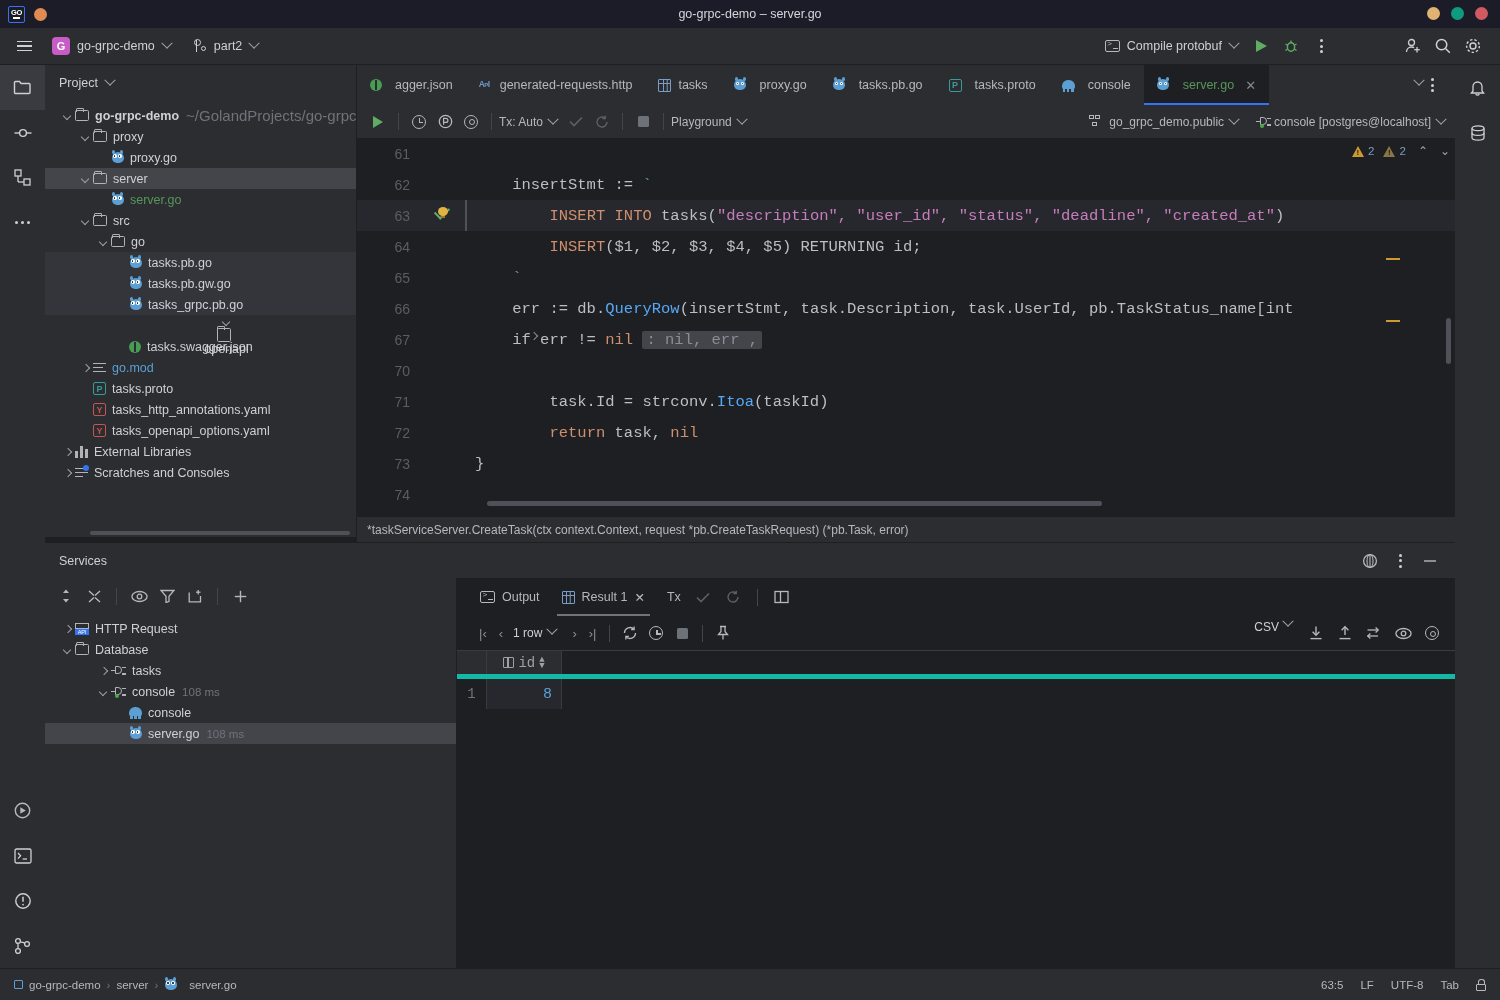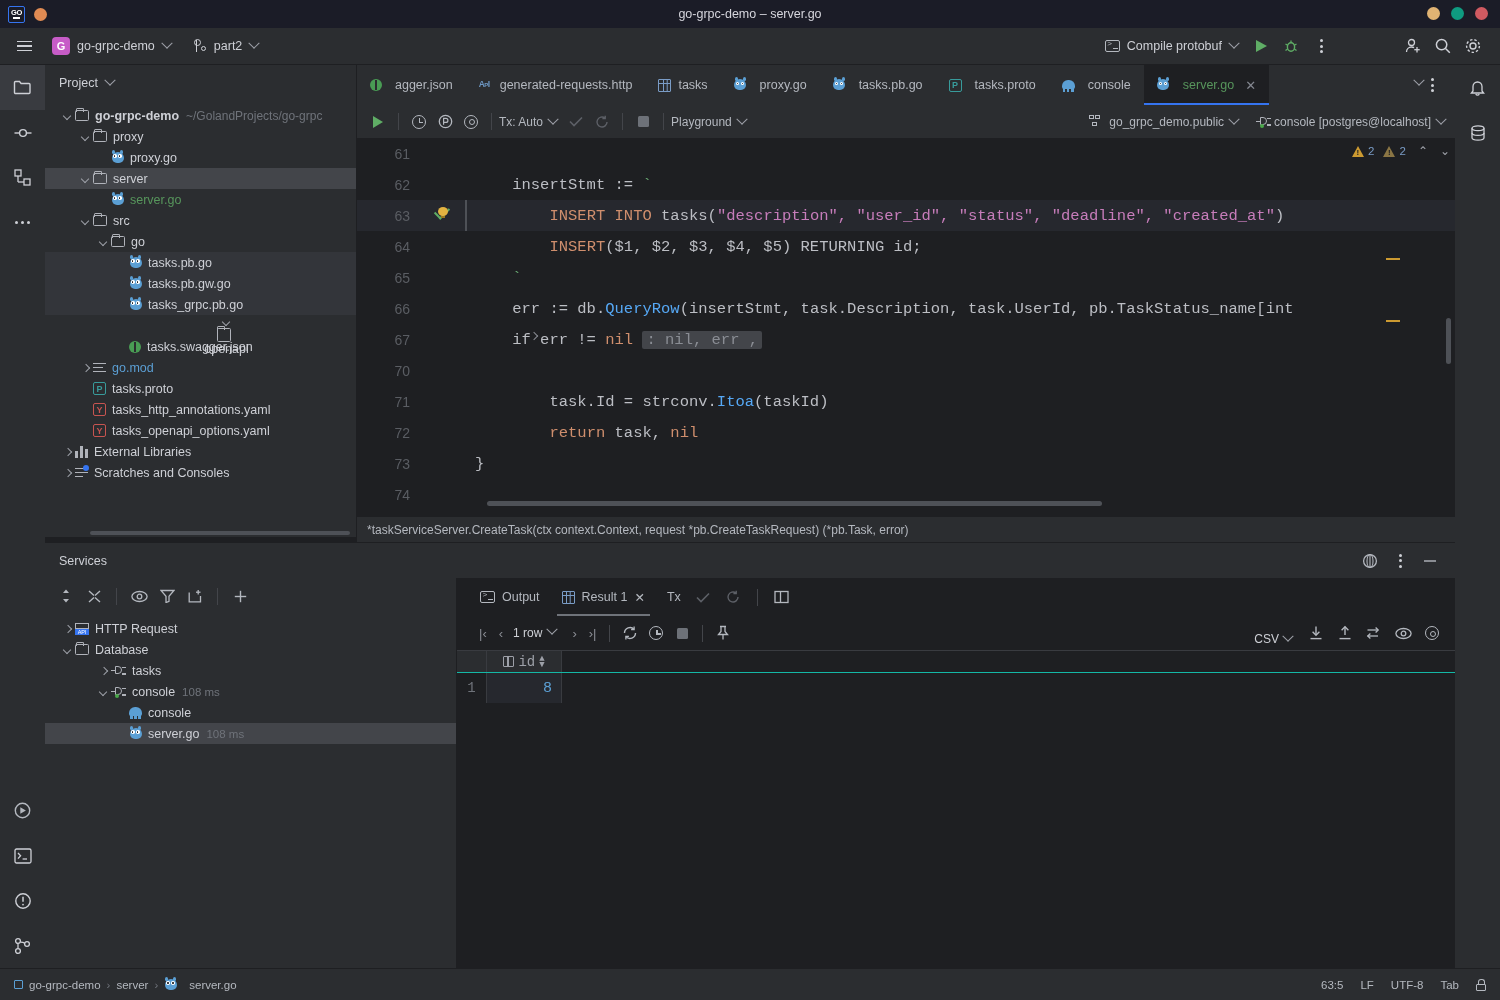"~/GolandProjects/go-grpc" .lbl-path { font-size: 12px -> 15px }
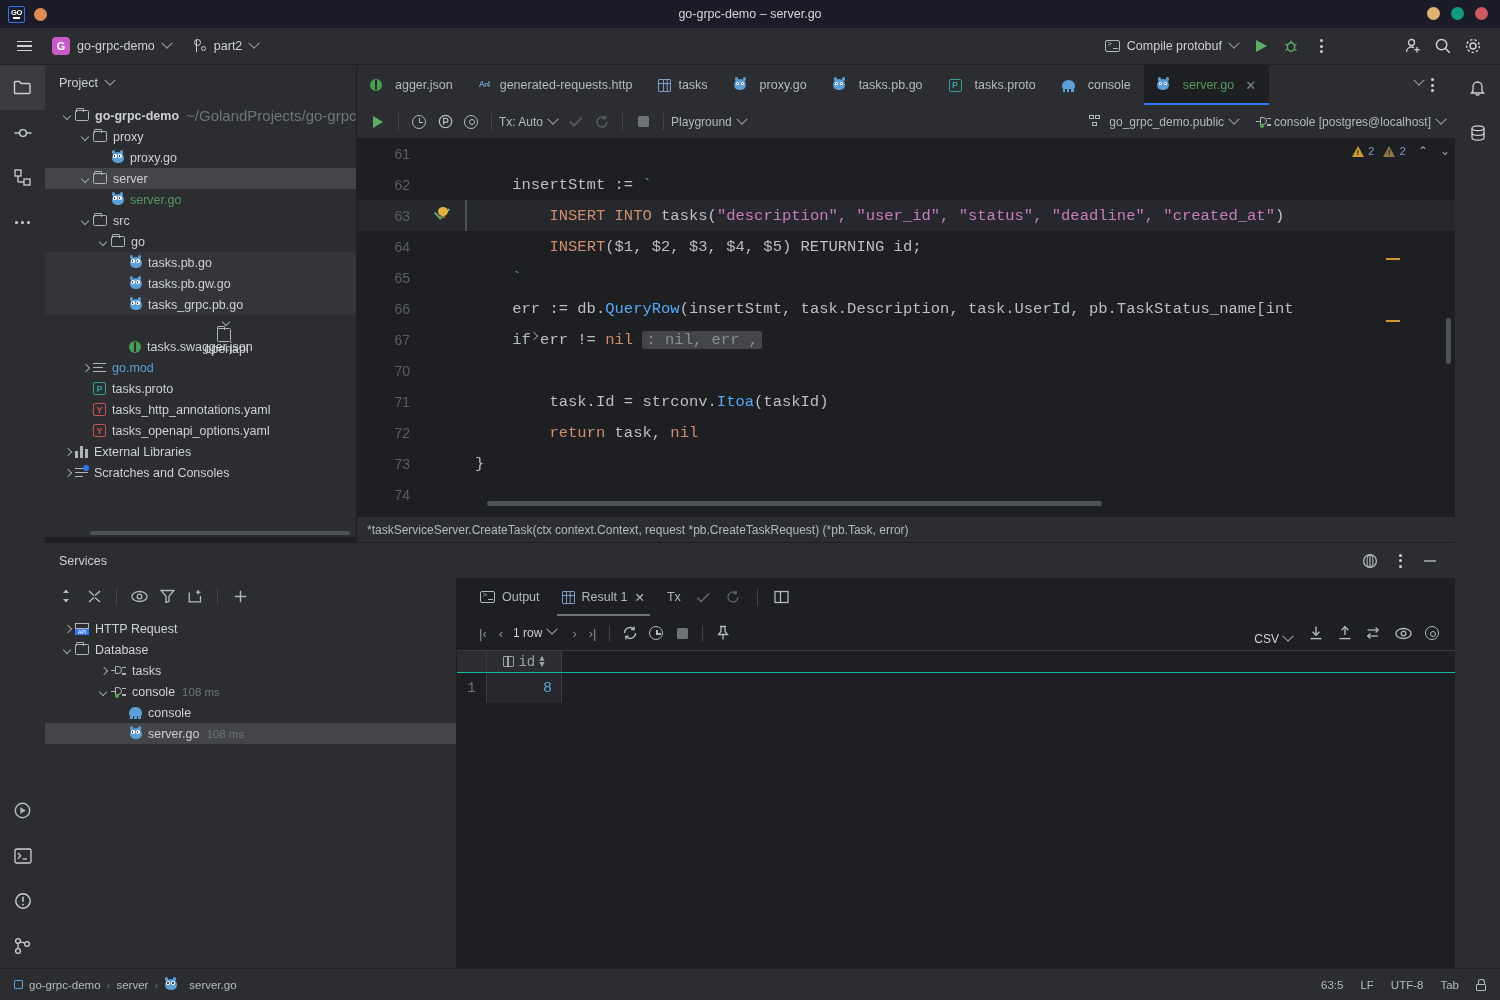"CSV" .res-tools-right { align-items: flex-end -> flex-start }
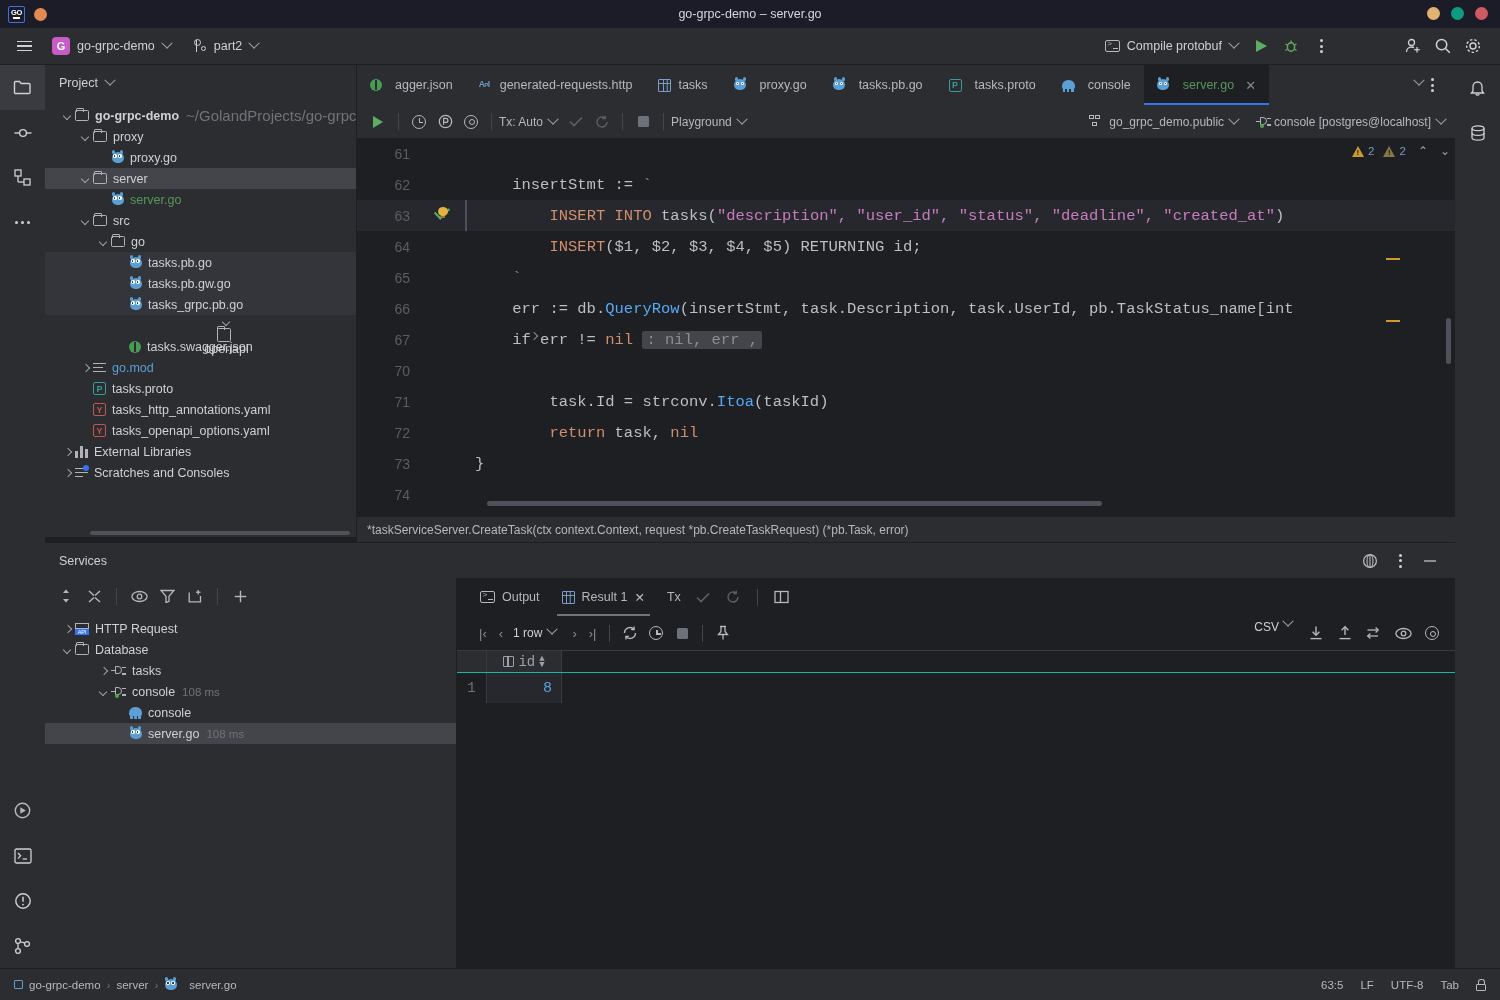"id" .grid-hdr { border-bottom: 1px solid #14b8a6 -> 5px solid #14b8a6; height: 23px -> 29px }
